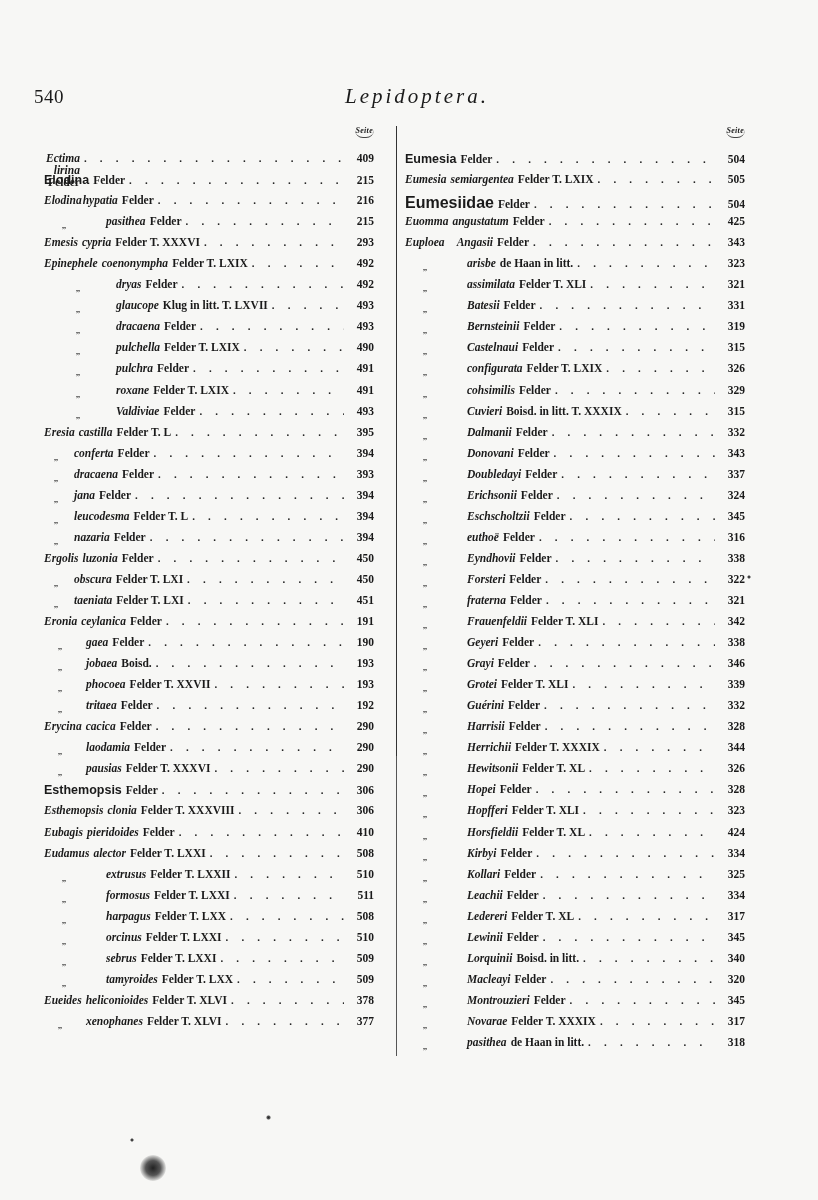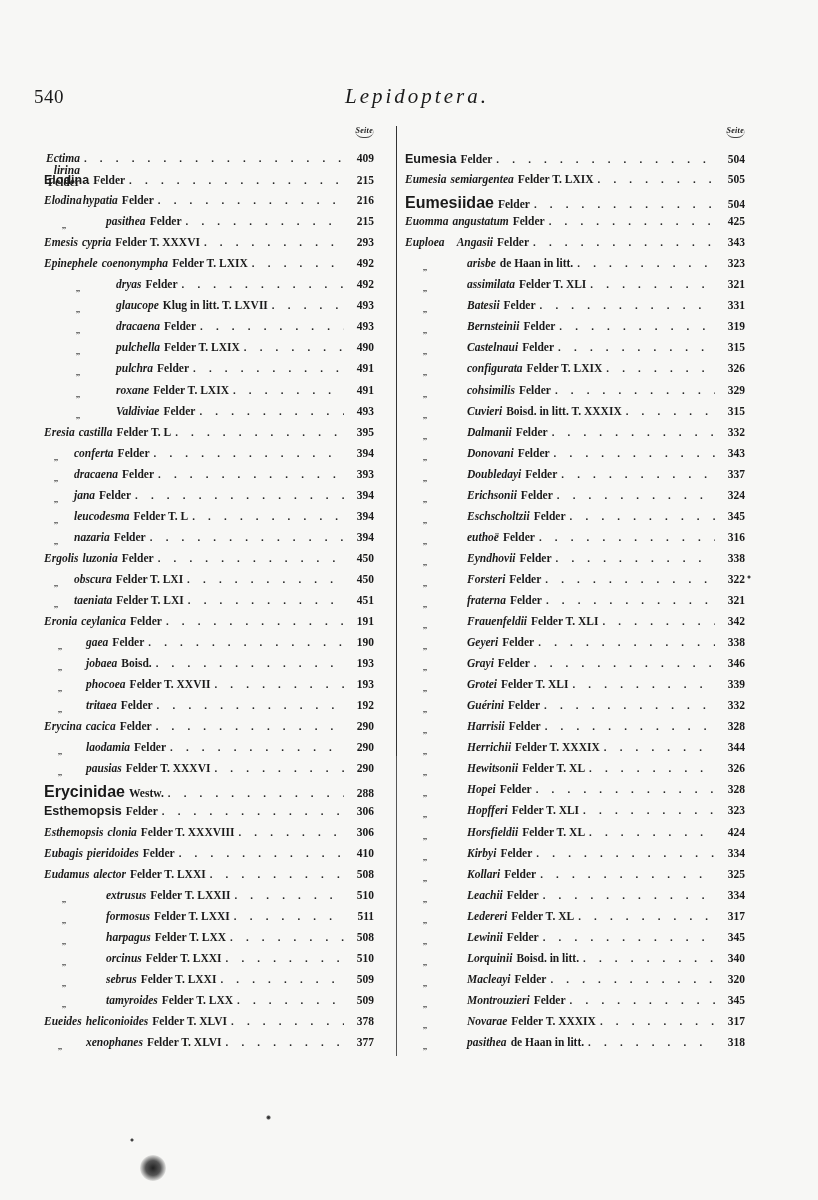"Erycinidae" div.row { html: <div> <span> <span>Erycinidae</span> <span>Westw.</span> </span> <span></span> <span>288</span> </div> -> none }
